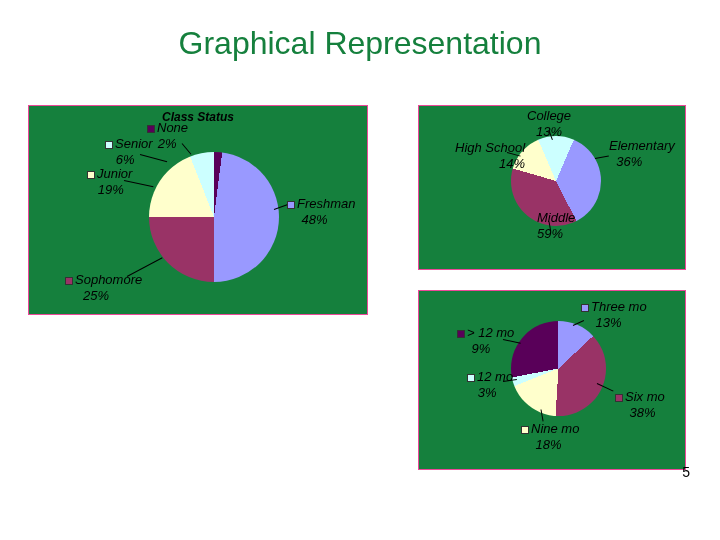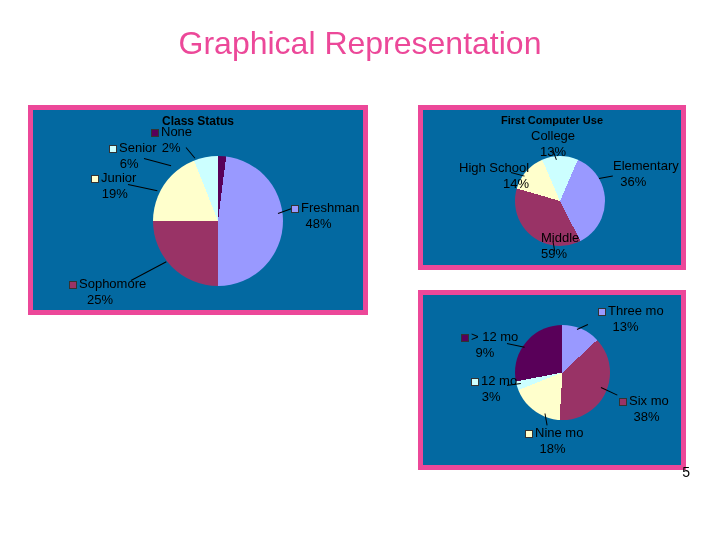"Graphical Representation" .slide-title { color: #ec4899 -> #15803d }
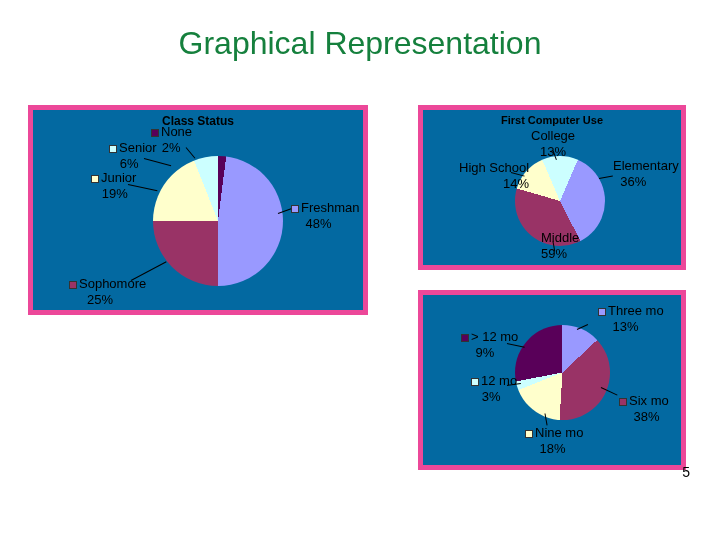"Class Status" .chart-box { background: #0369a1 -> #15803d; border: 5px solid #ec4899 -> 1px solid #ec4899; font-style: none -> italic }
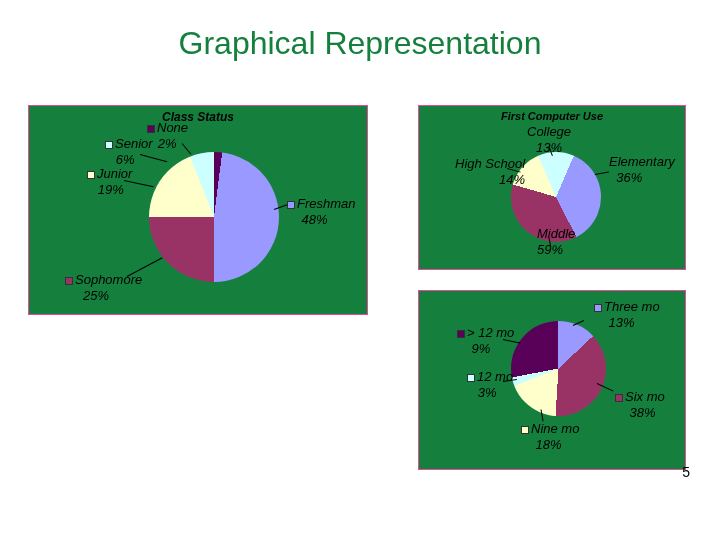"First Computer Use" div.chart-title { html: <div>First Computer Use</div> -> none }
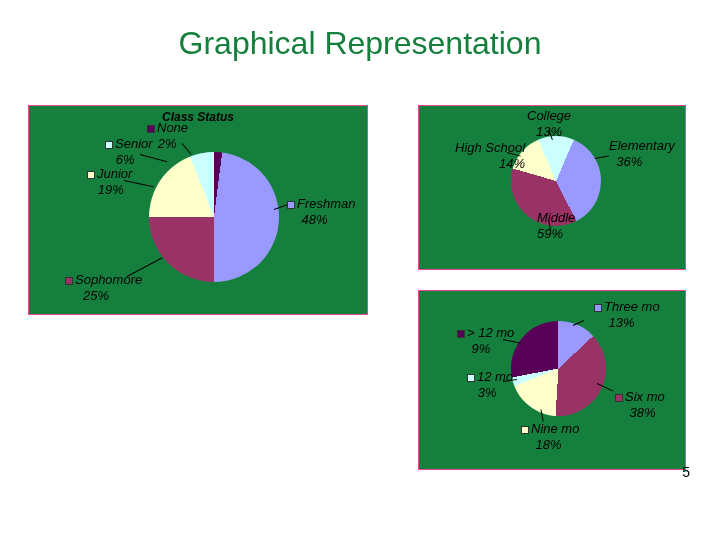"Three mo" div.label { left: 175px -> 162px }
